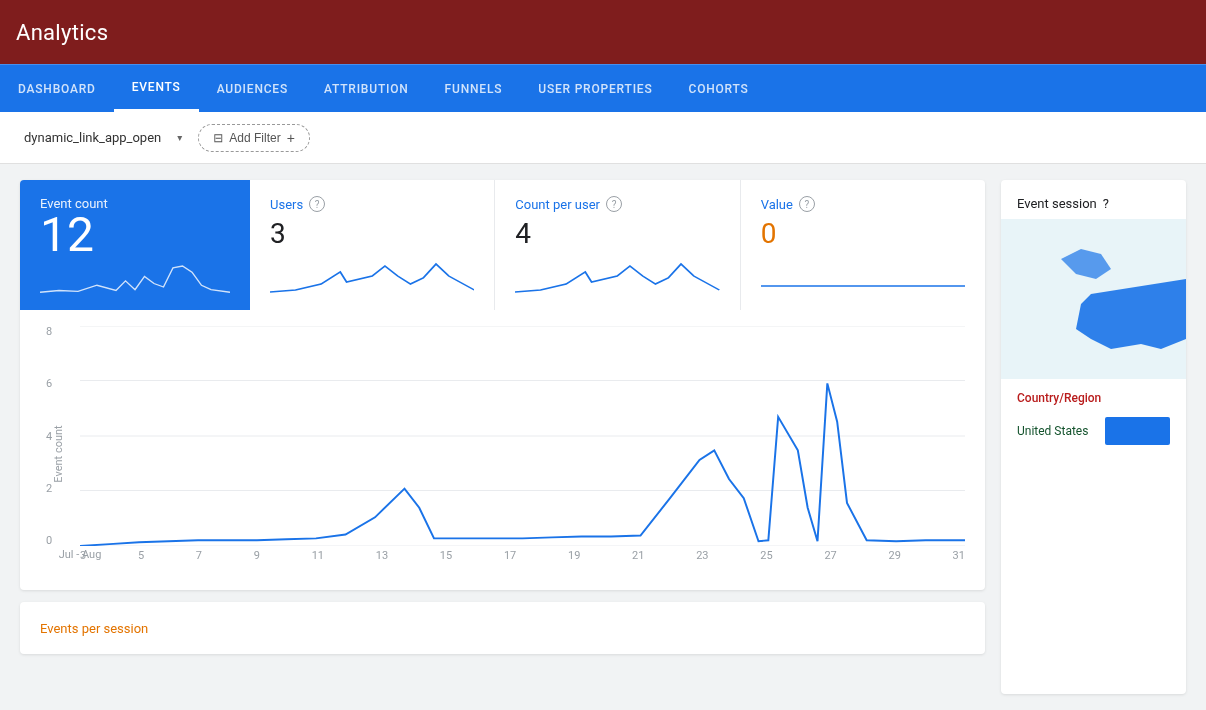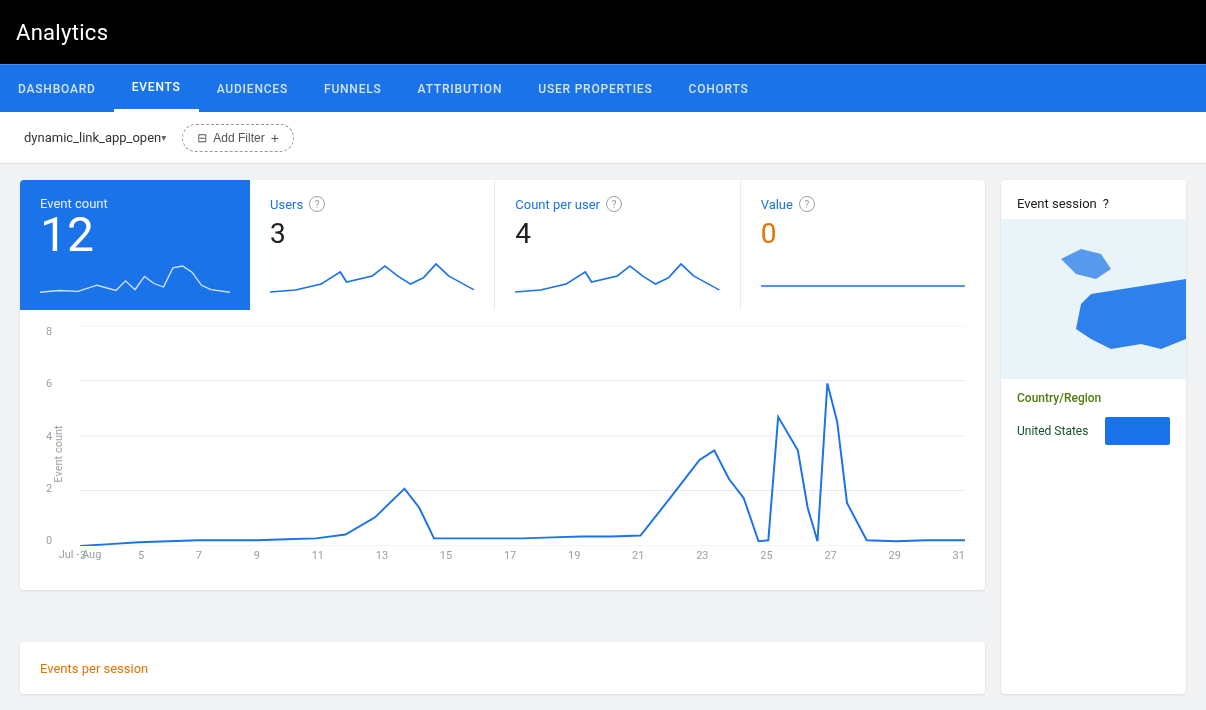"Analytics" .app-header { background: #000000 -> #7f1d1d }
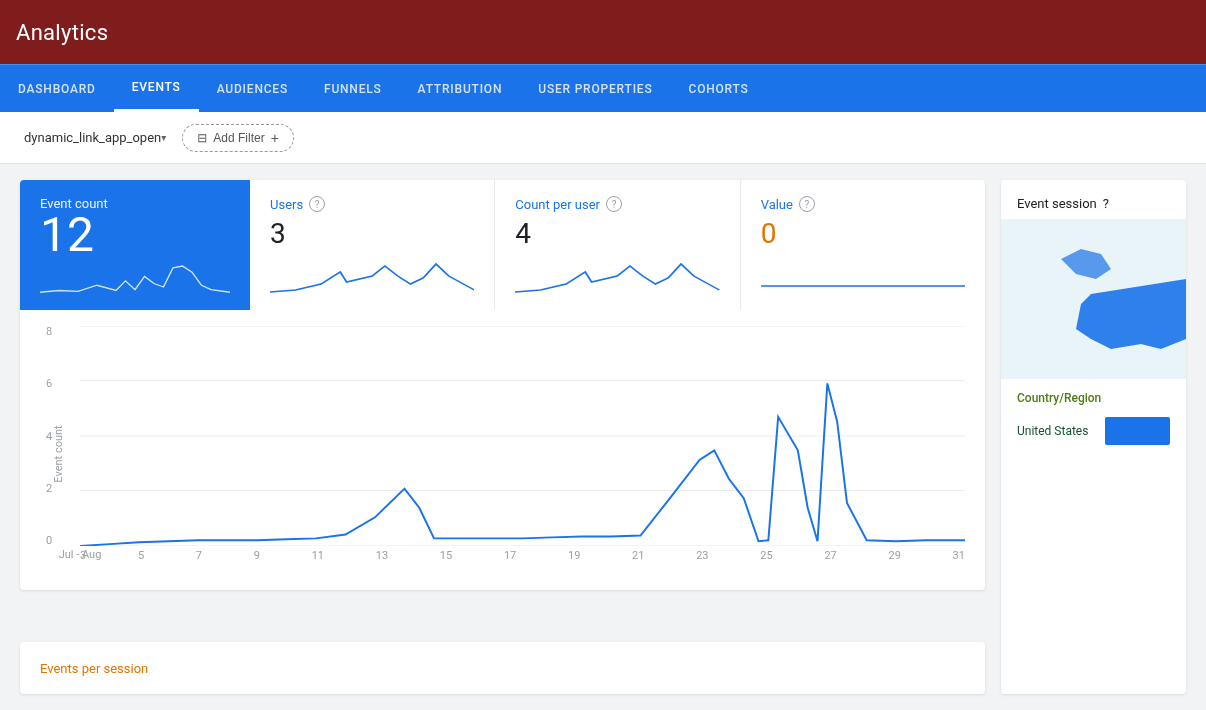"FUNNELS" div.nav-item { order: before "ATTRIBUTION" -> after "ATTRIBUTION" }
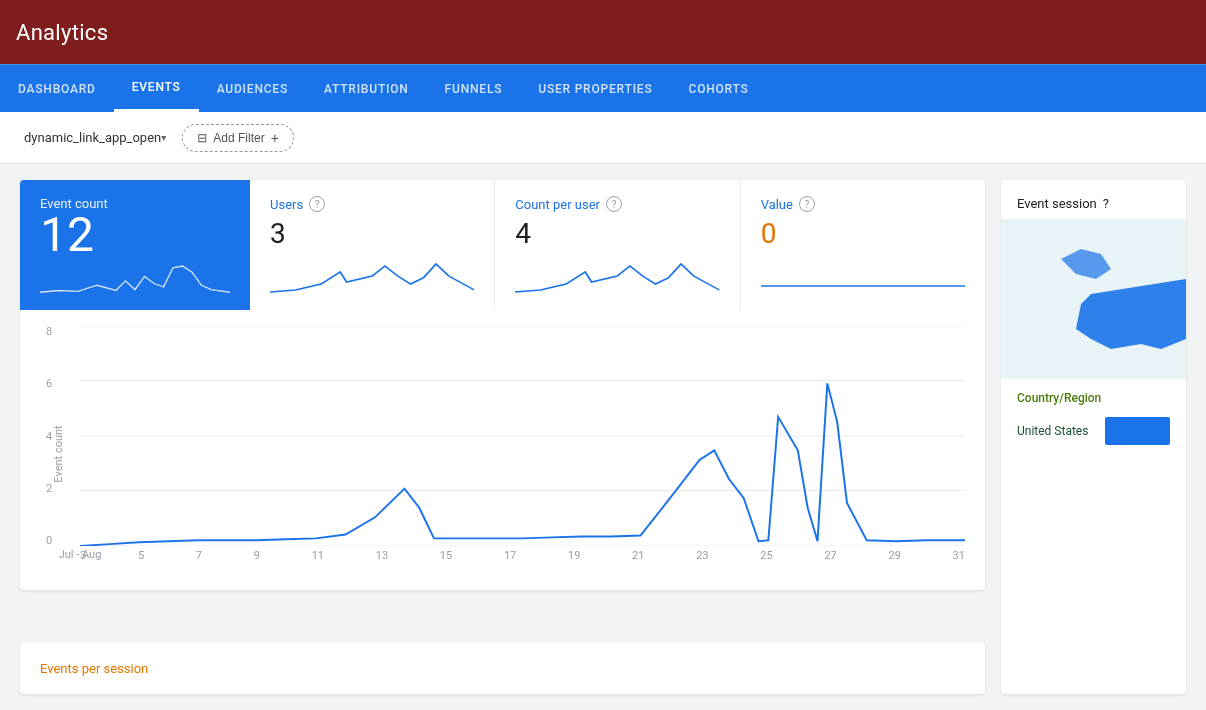"dynamic_link_app_open" .dropdown-btn { gap: 0 -> 16px }
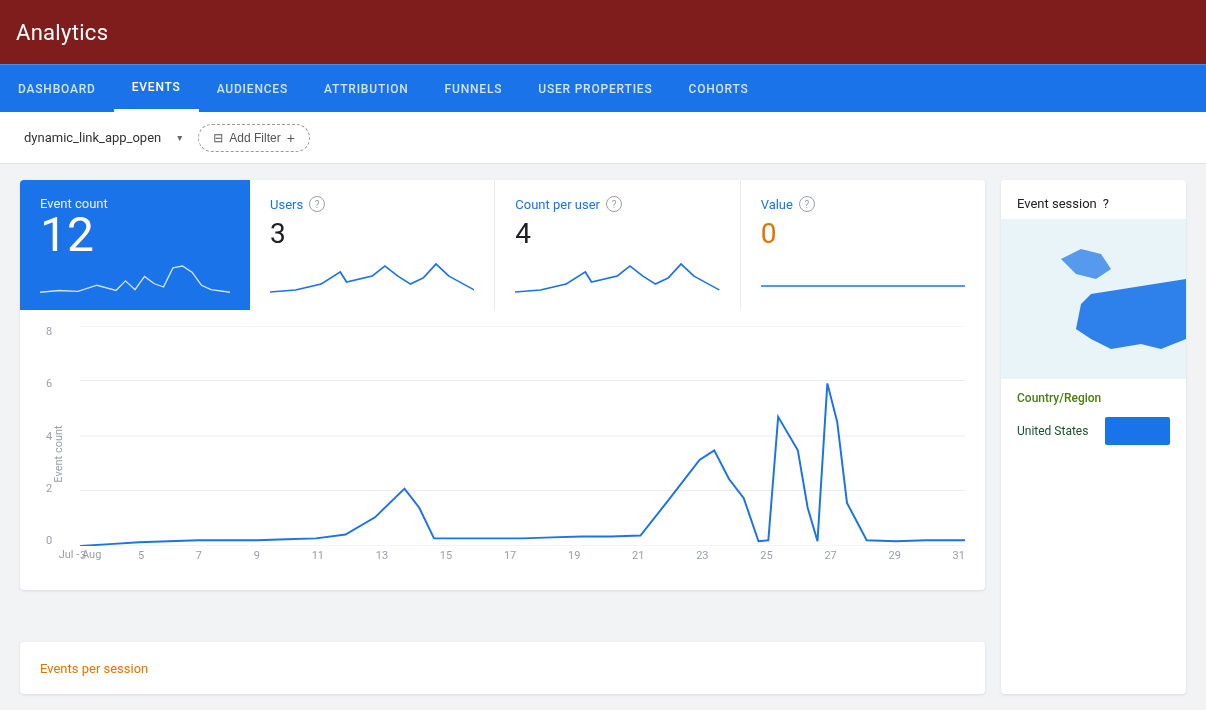"Country/Region" .country-region-label { color: #4d7c0f -> #b91c1c }
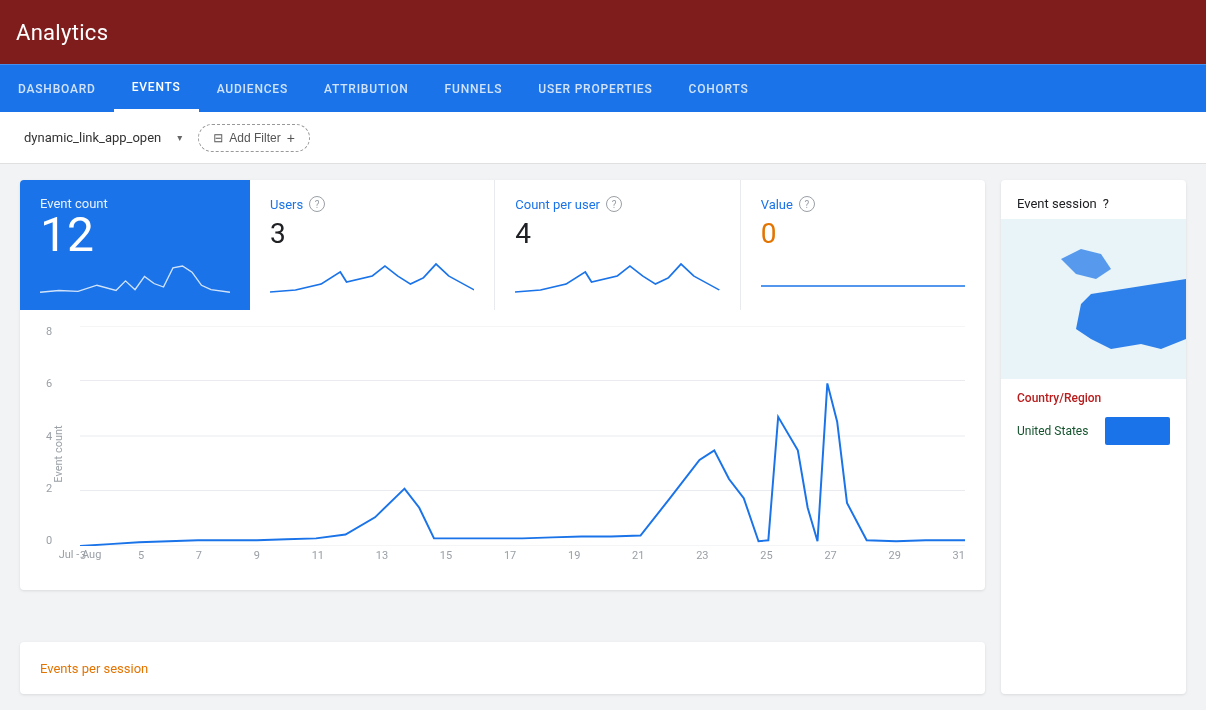"Events per session" .bottom-section { margin-top: 40px -> none }
